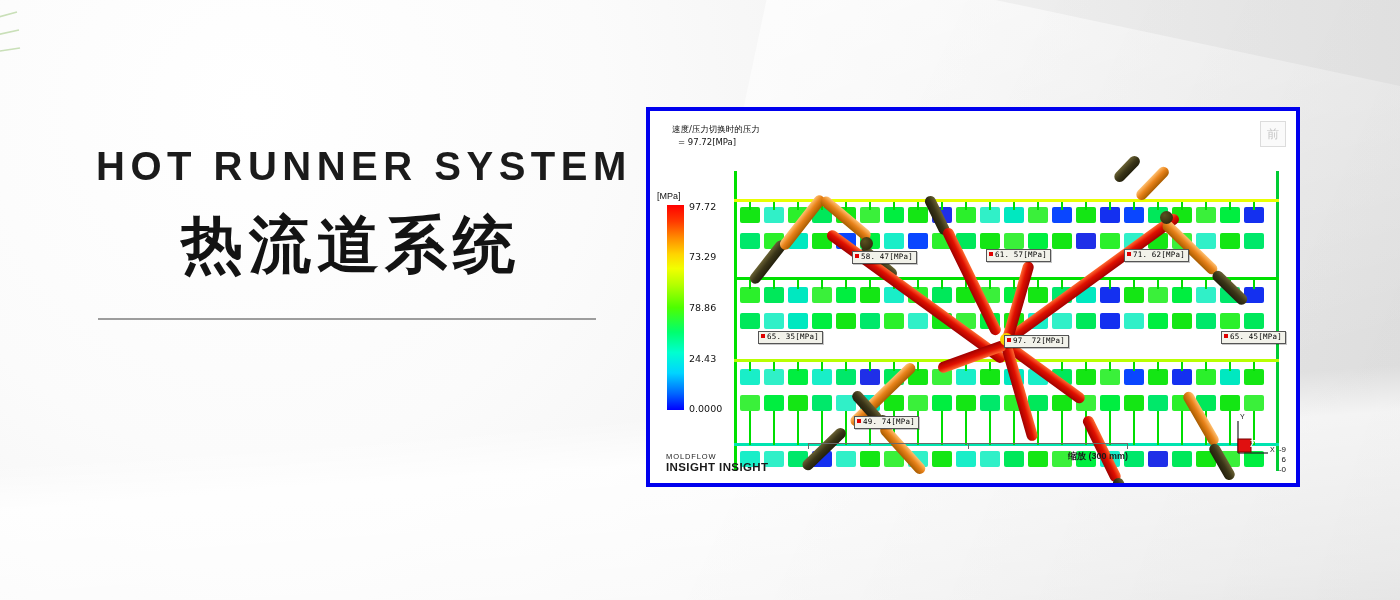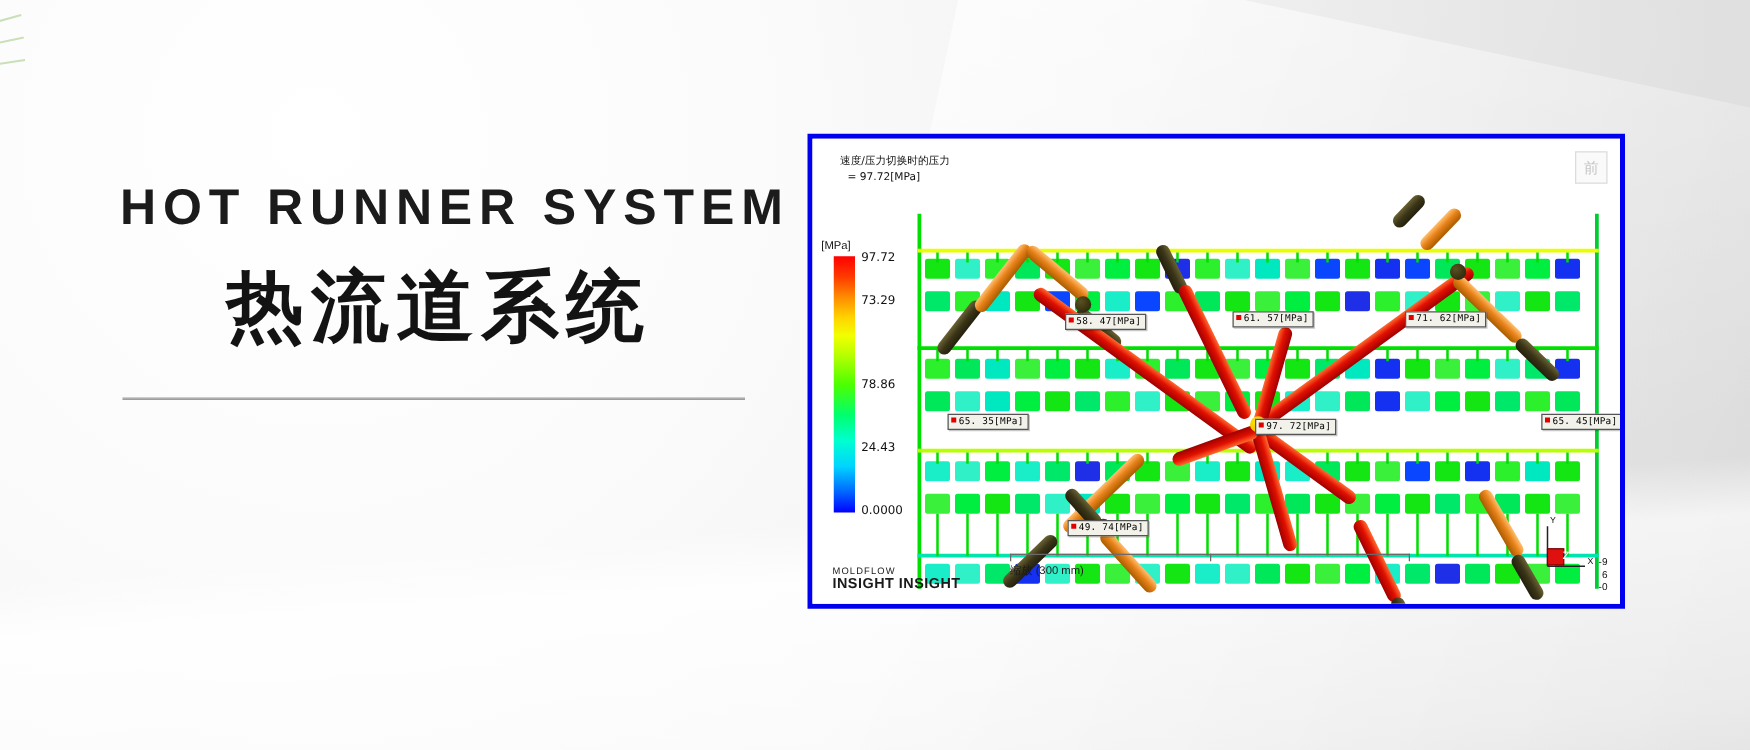"73.29" div.legend-tick { top: 30px -> 46px }
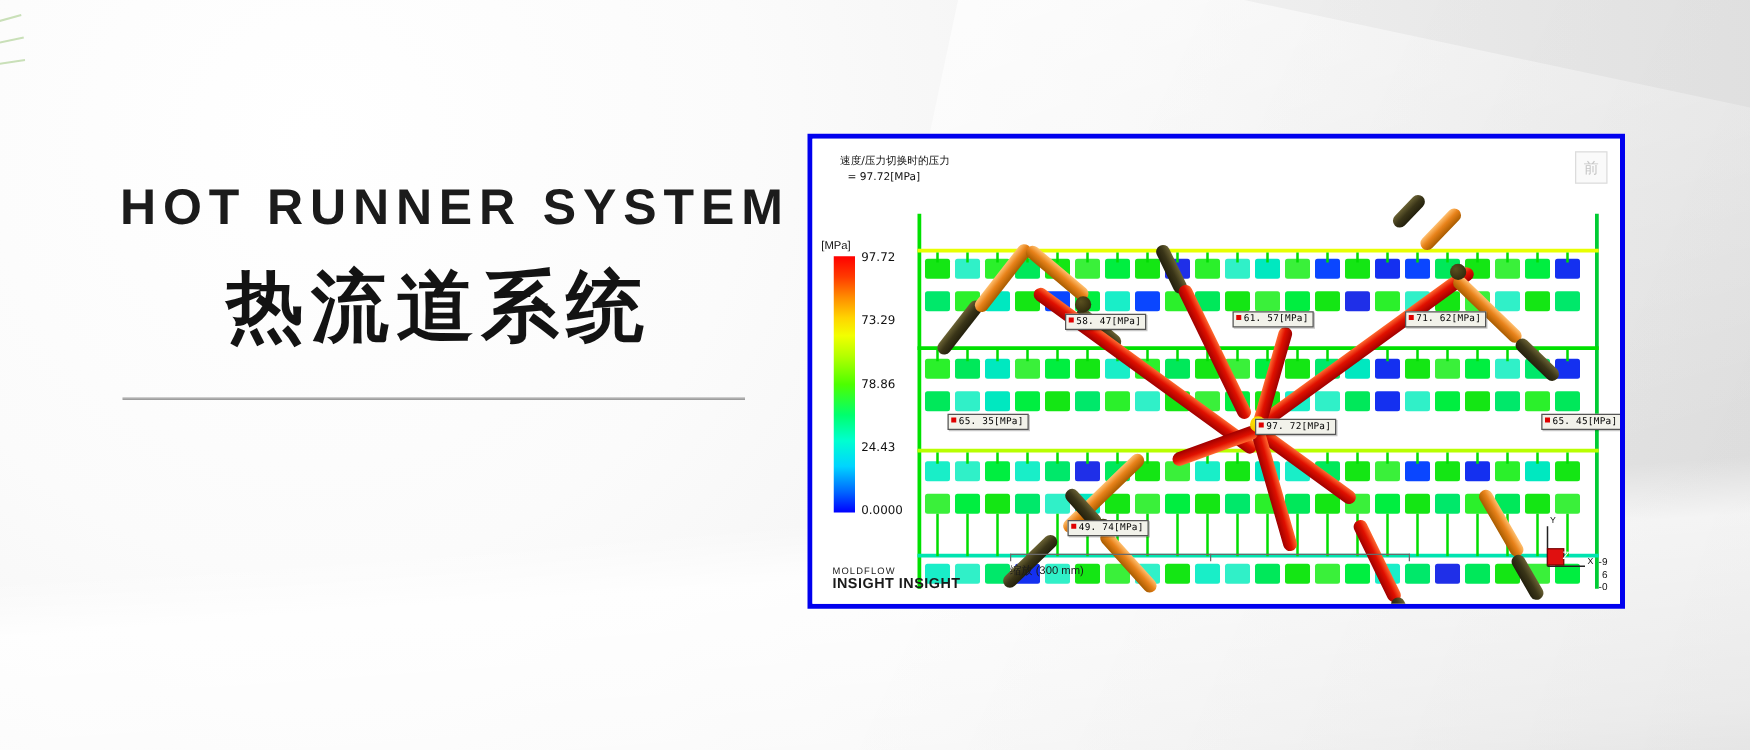"65. 45[MPa]" div.probe { left: 499px -> 487px }
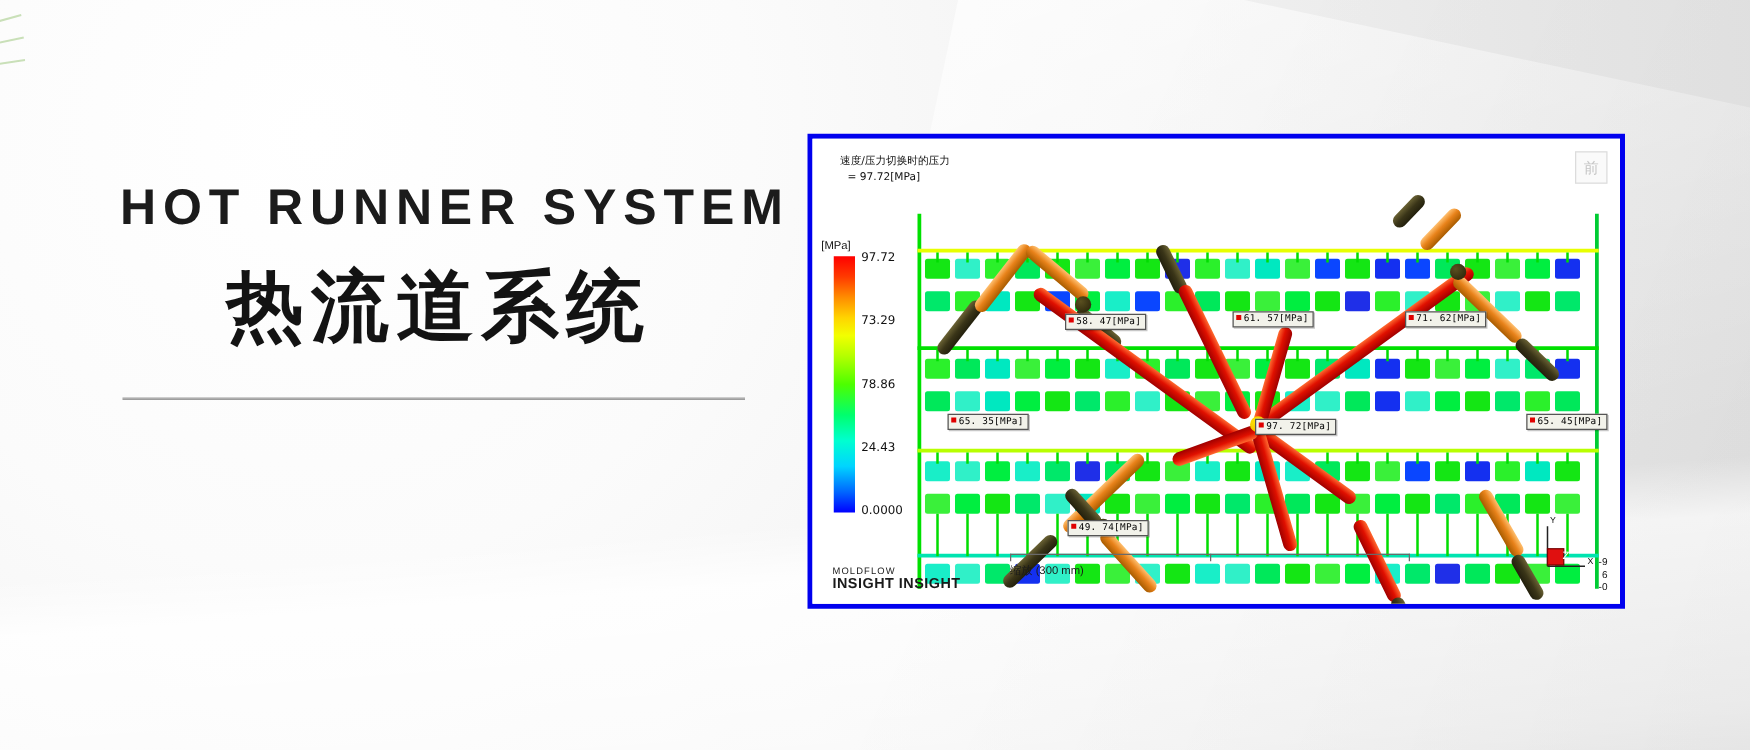"缩放 (300 mm)" #scalebar .sb-label { font-weight: none -> bold; text-align: left -> right }
